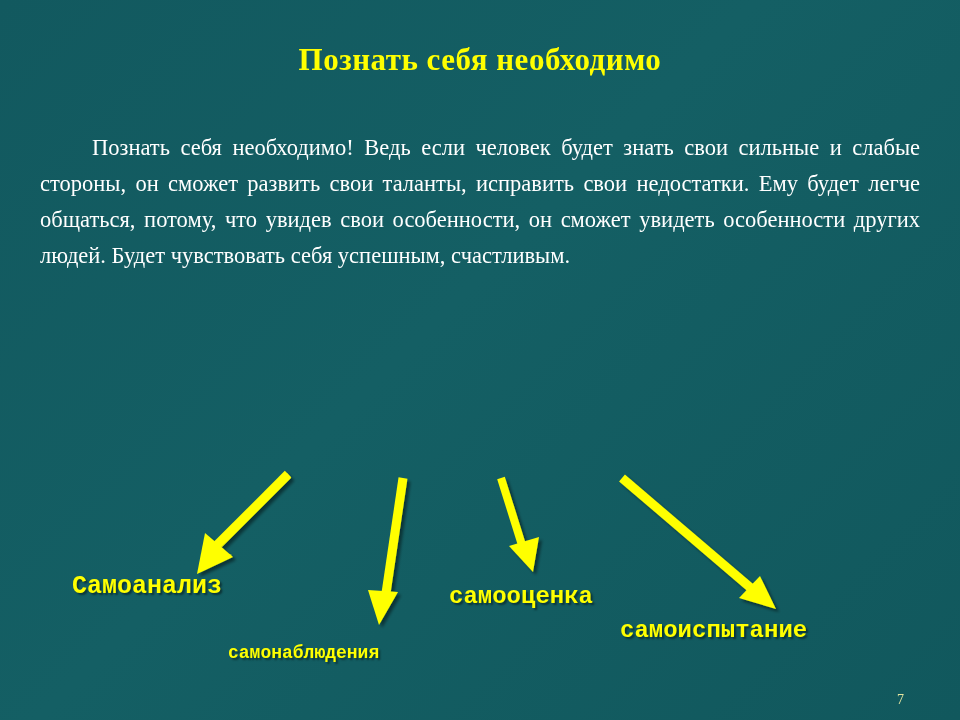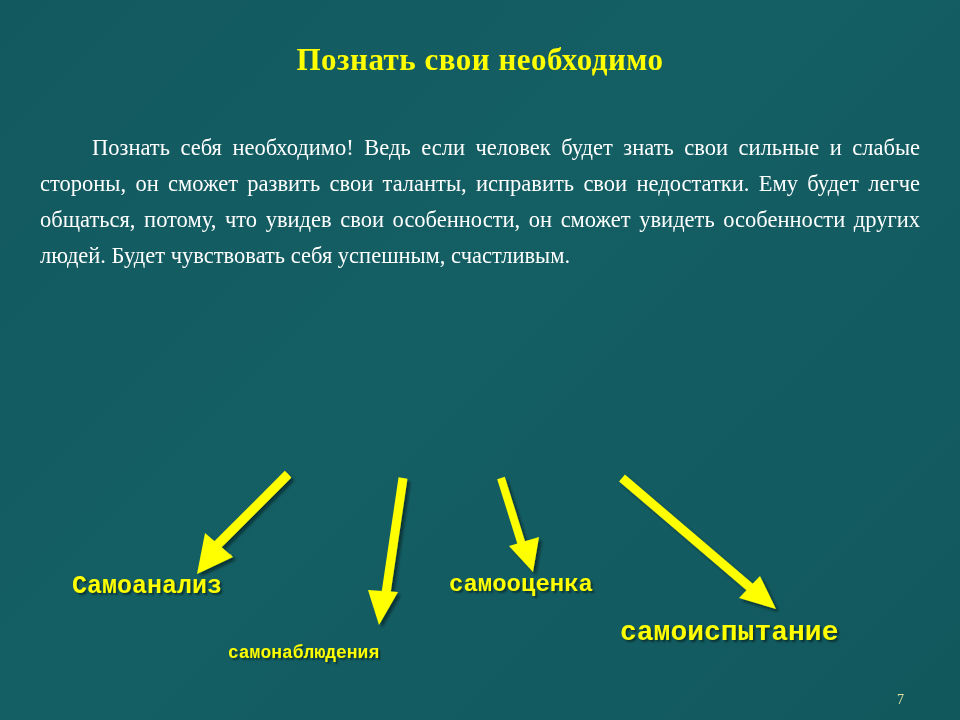"Познать свои необходимо" div.title { text: свои -> себя }
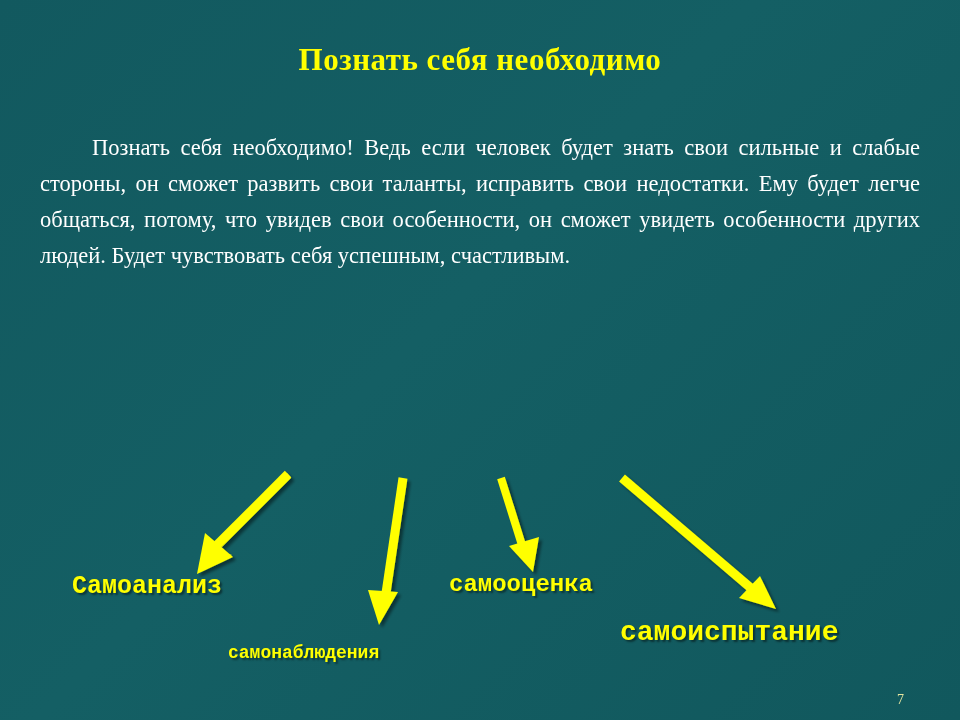"самооценка" .term-3 { top: 571px -> 583px }
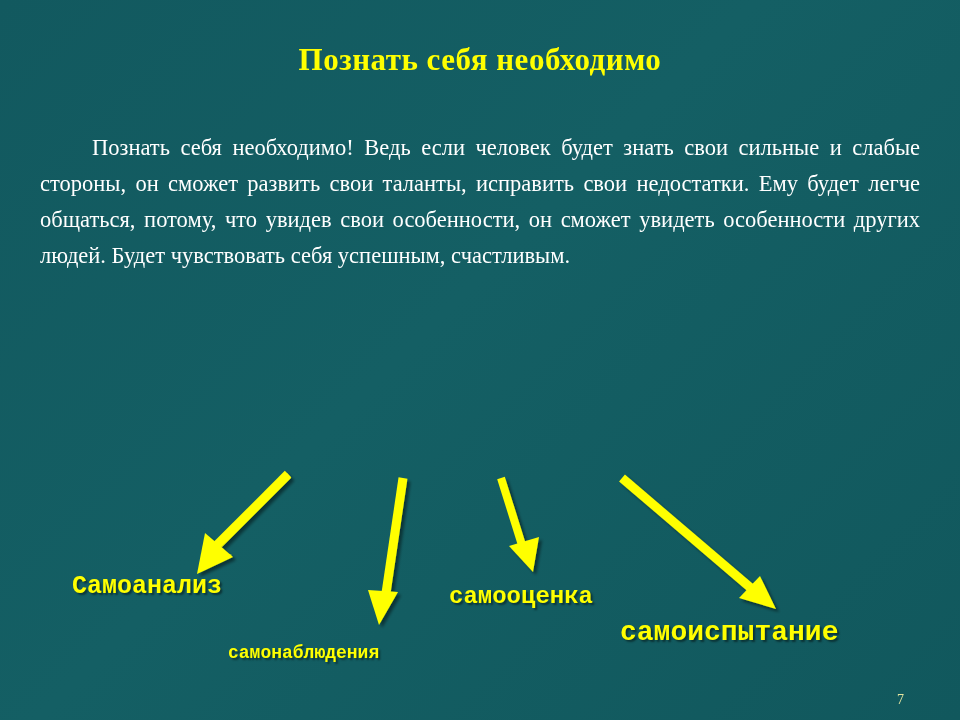"самоиспытание" .term-4 { font-size: 28px -> 24px }
